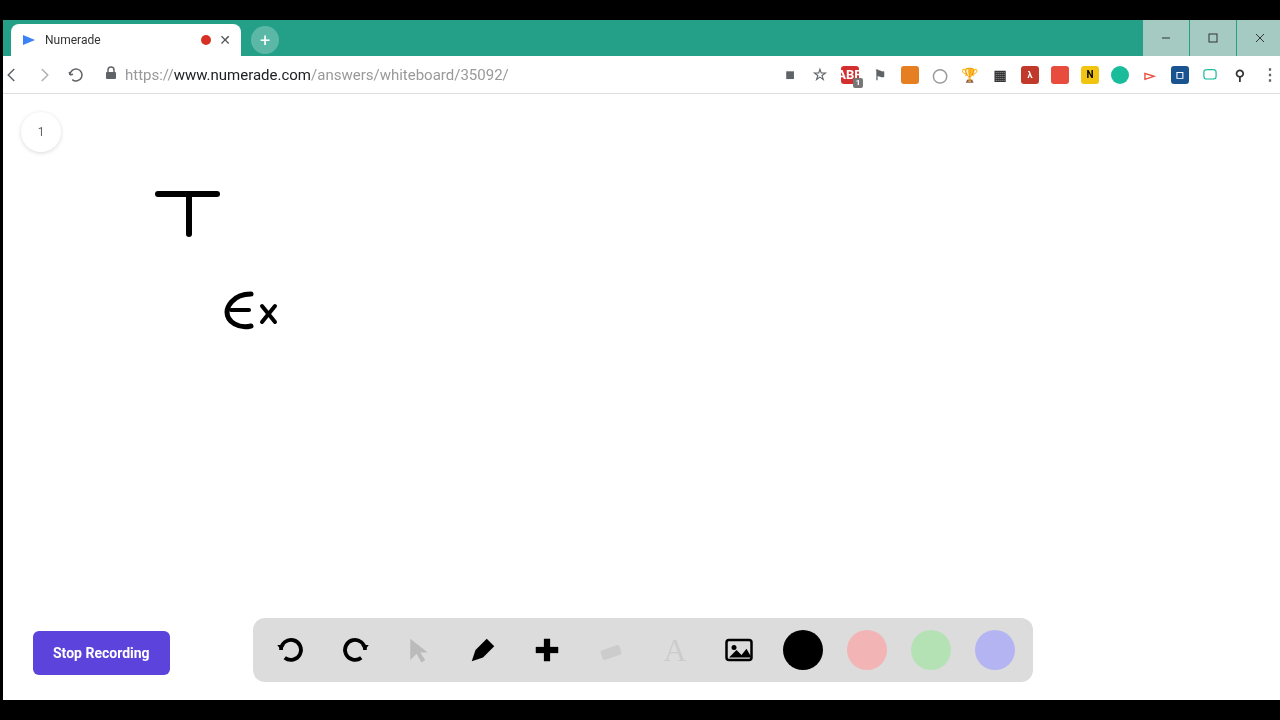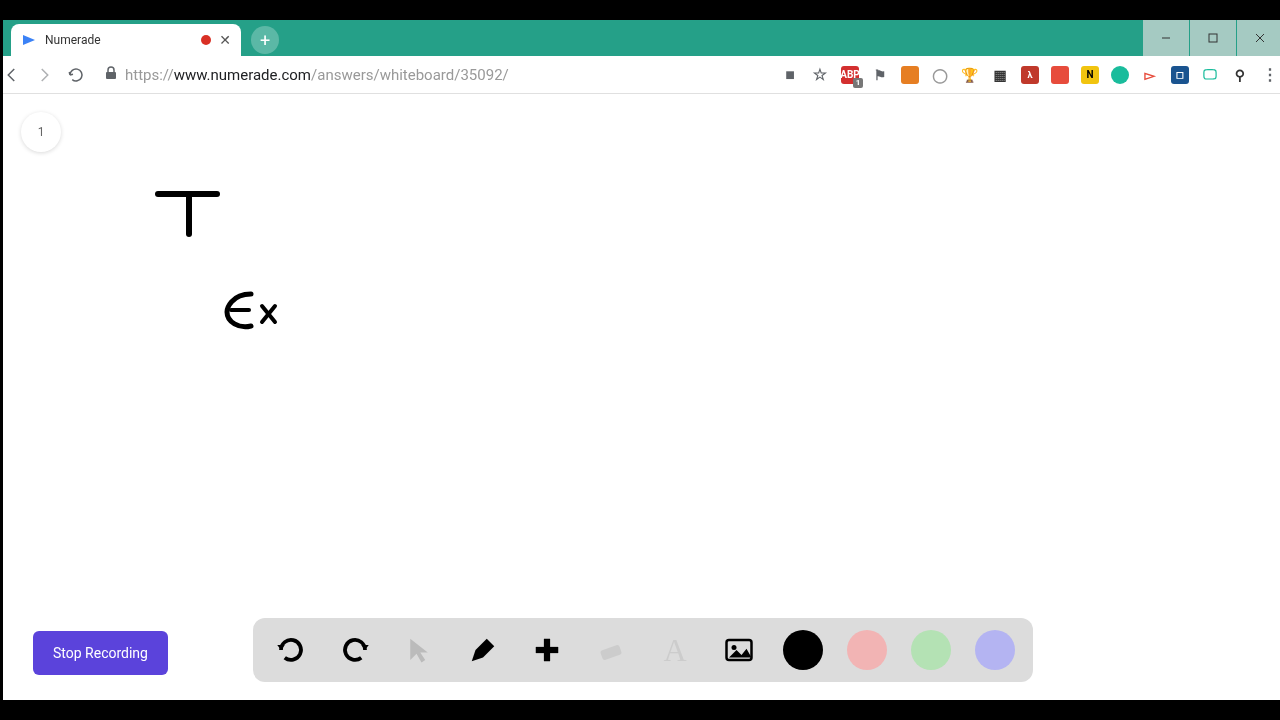"ABP" .ext.abp { font-size: 10px -> 13px }
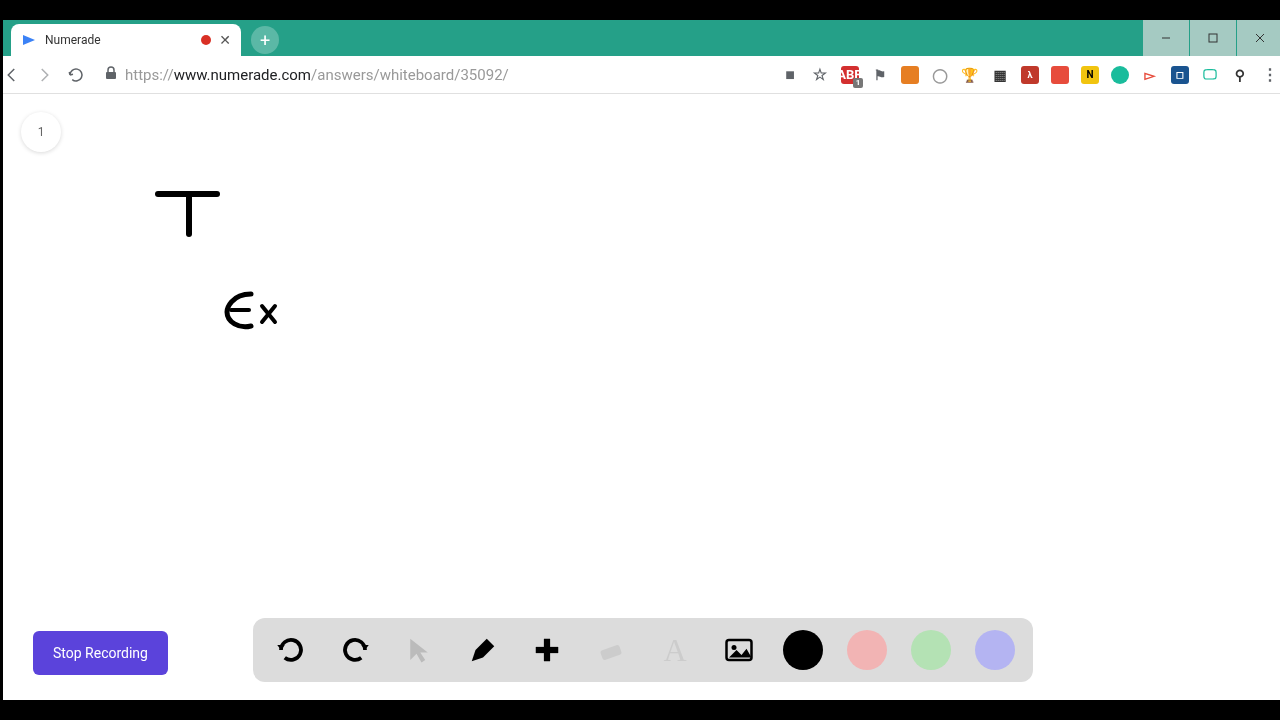"Stop Recording" .stop-btn { font-weight: none -> bold }
